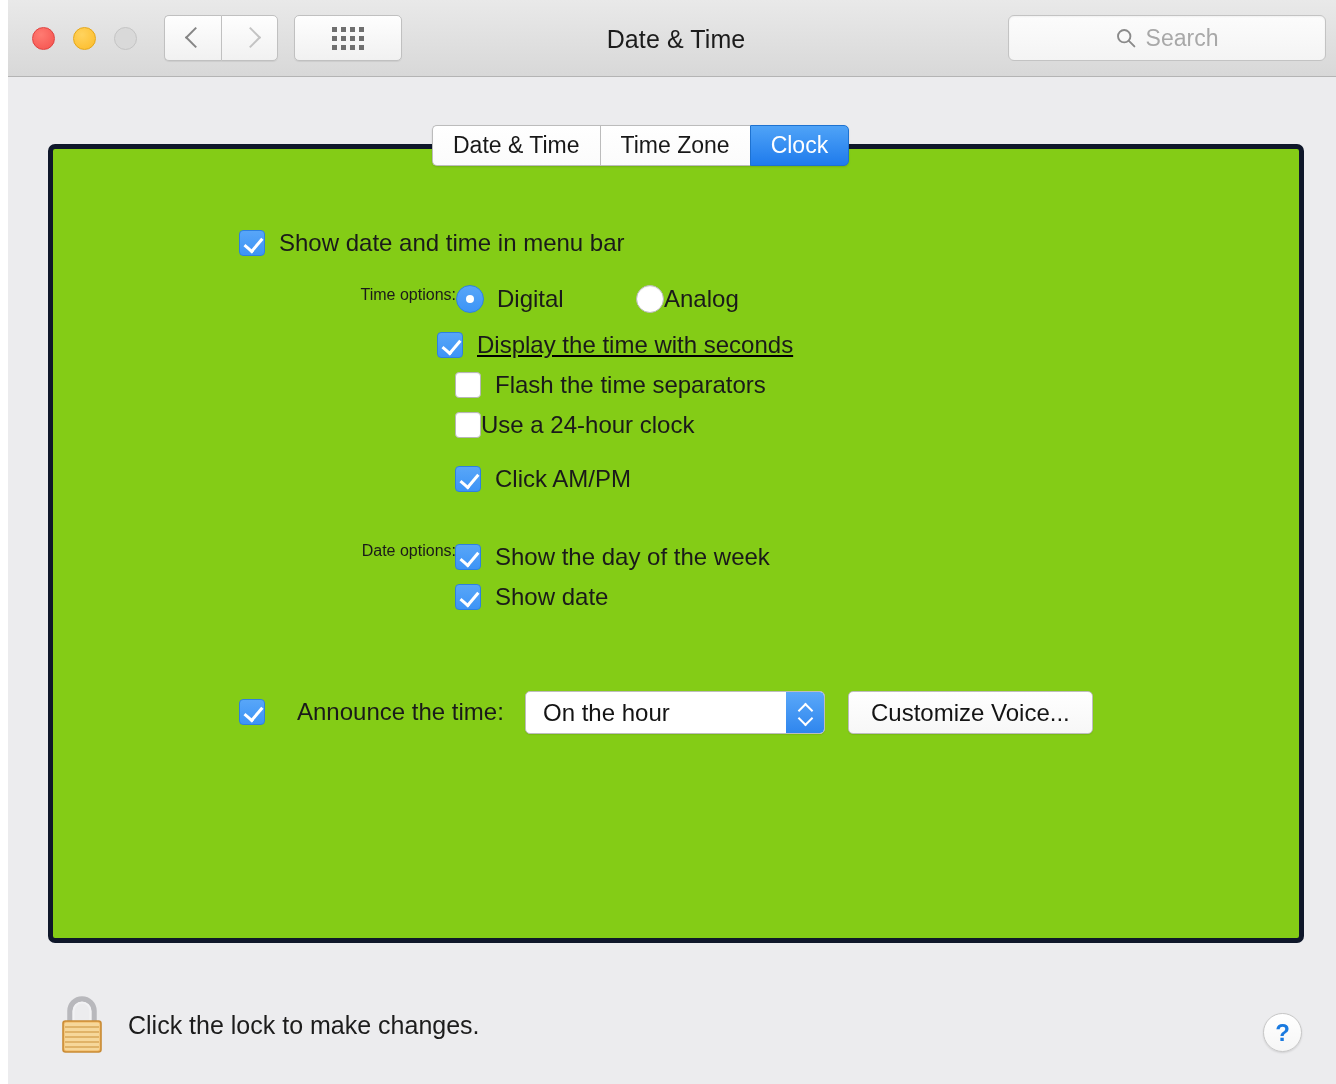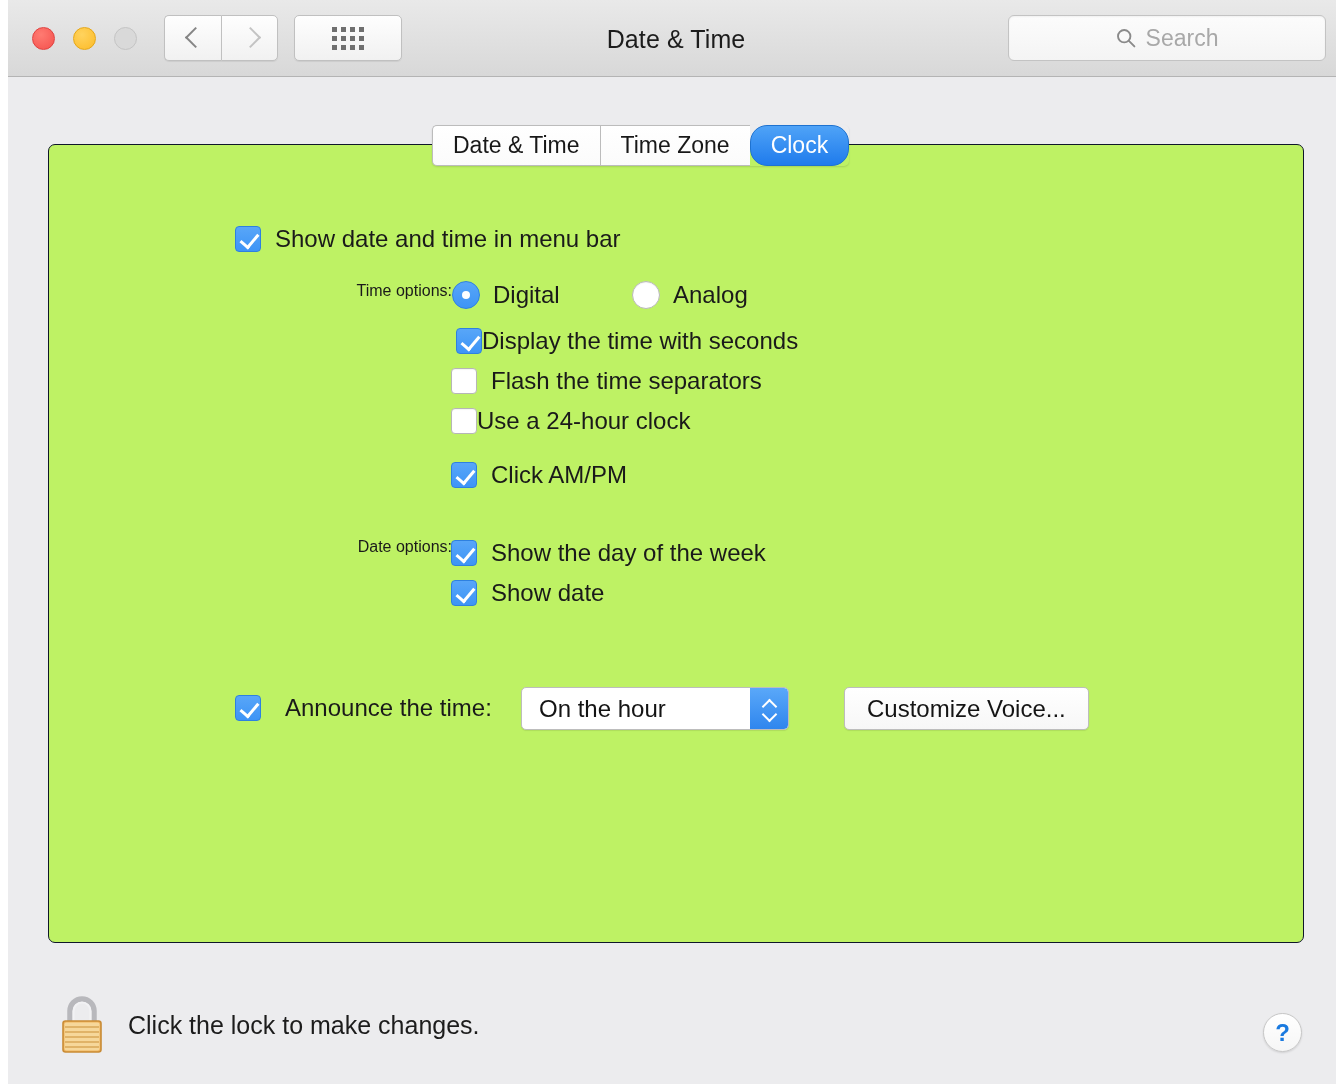"Clock" .tab.selected { border-radius: 17px -> none }
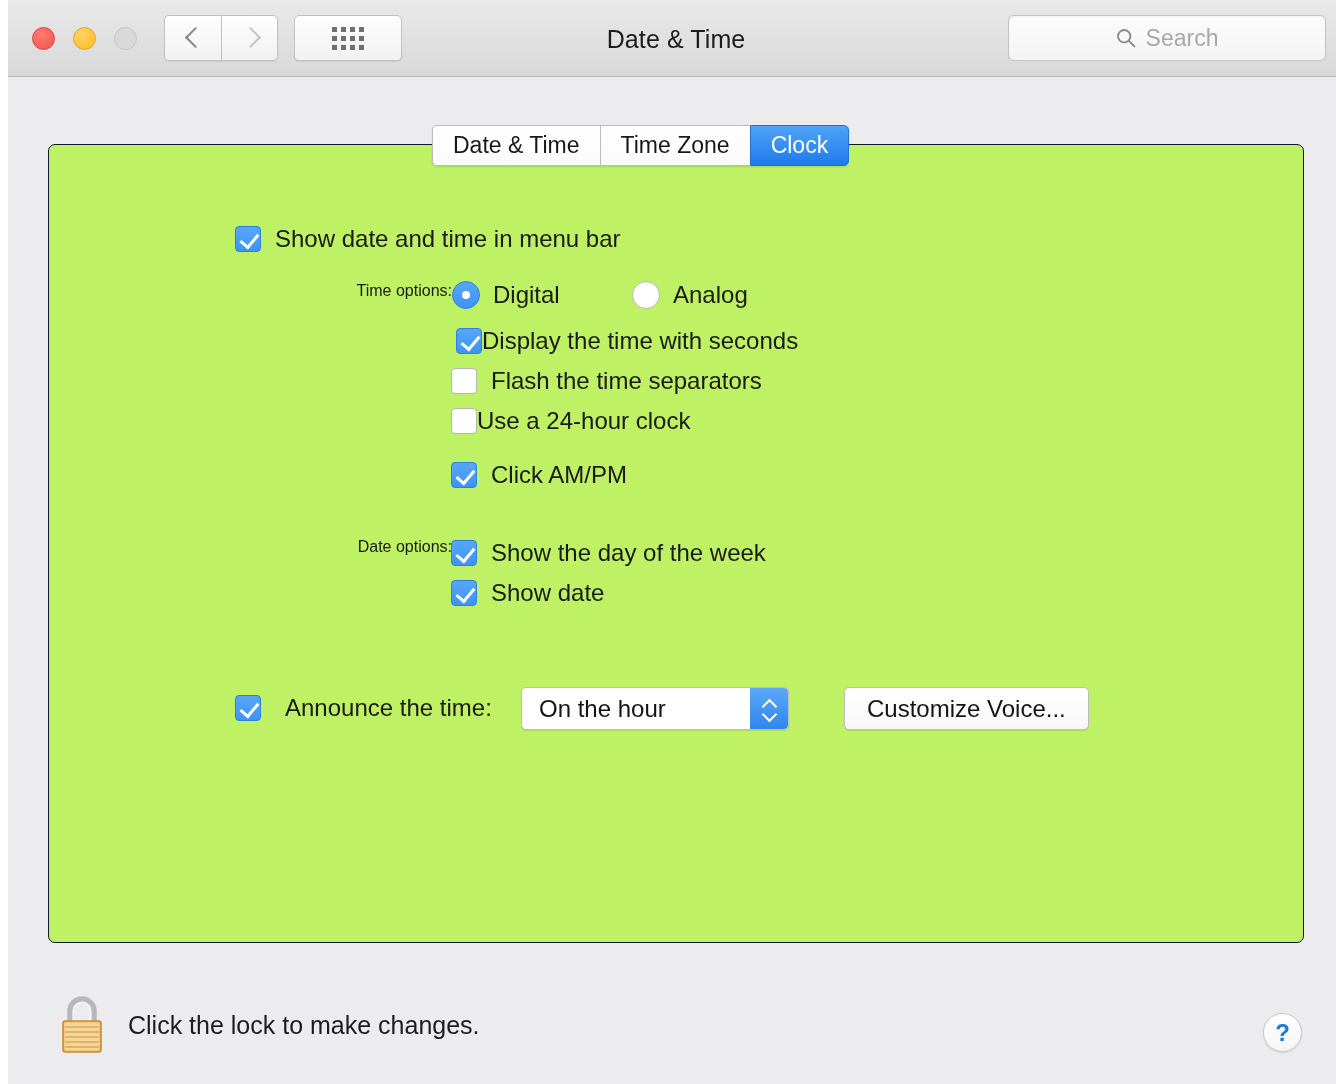"Show date and time in" .panel { background: #bef264 -> #84cc16; border: 1px solid #0f172a -> 5px solid #0f172a }
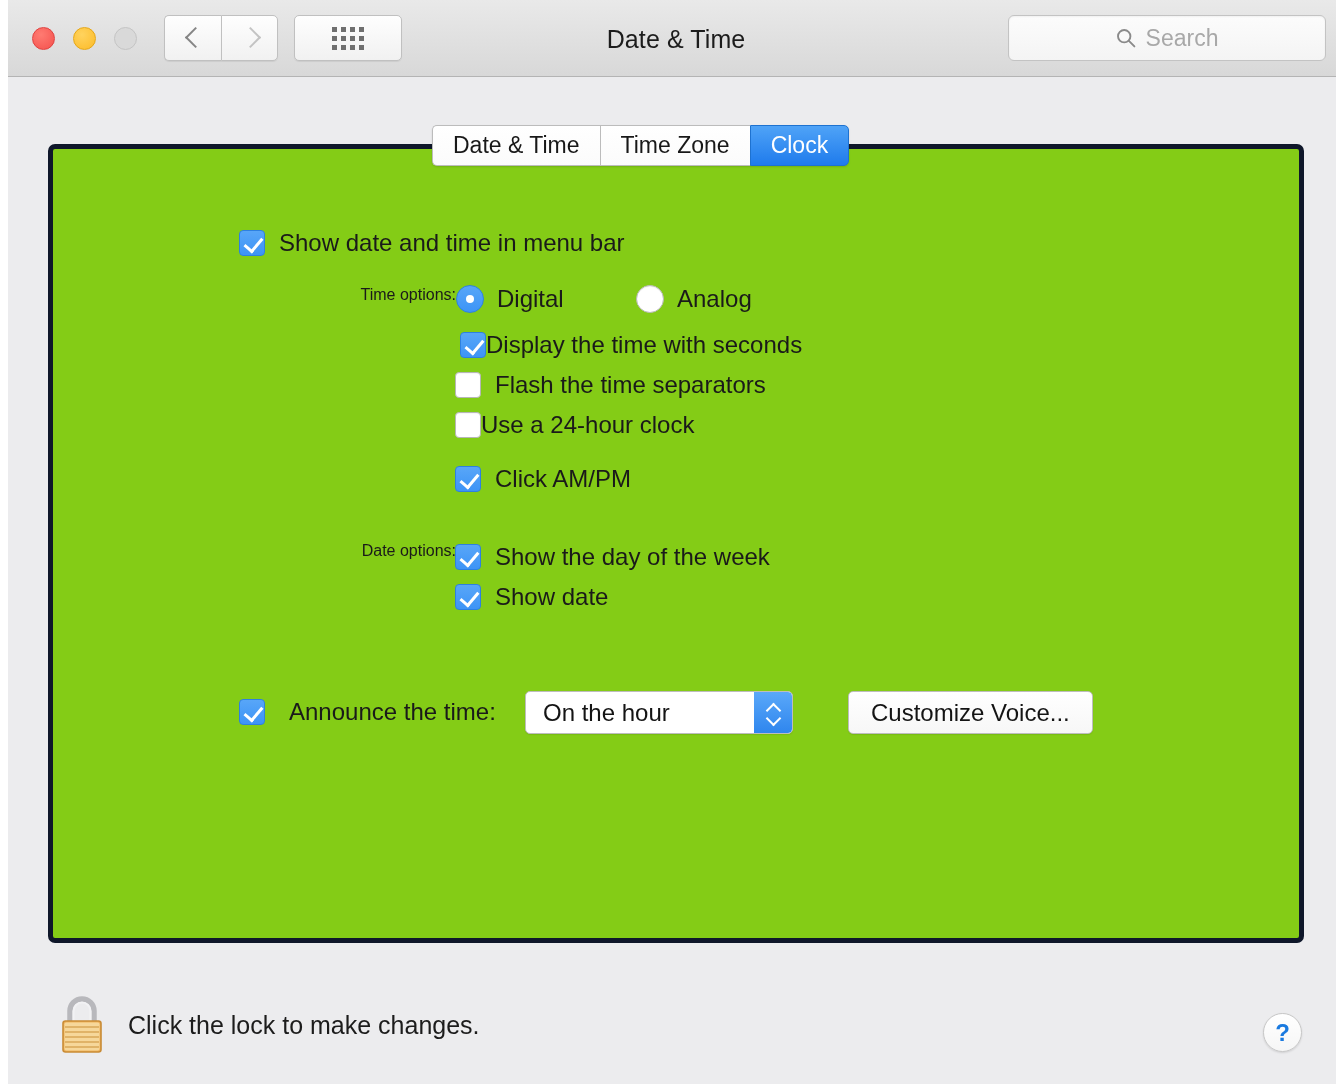"Analog" div.row { gap: 13px -> none }
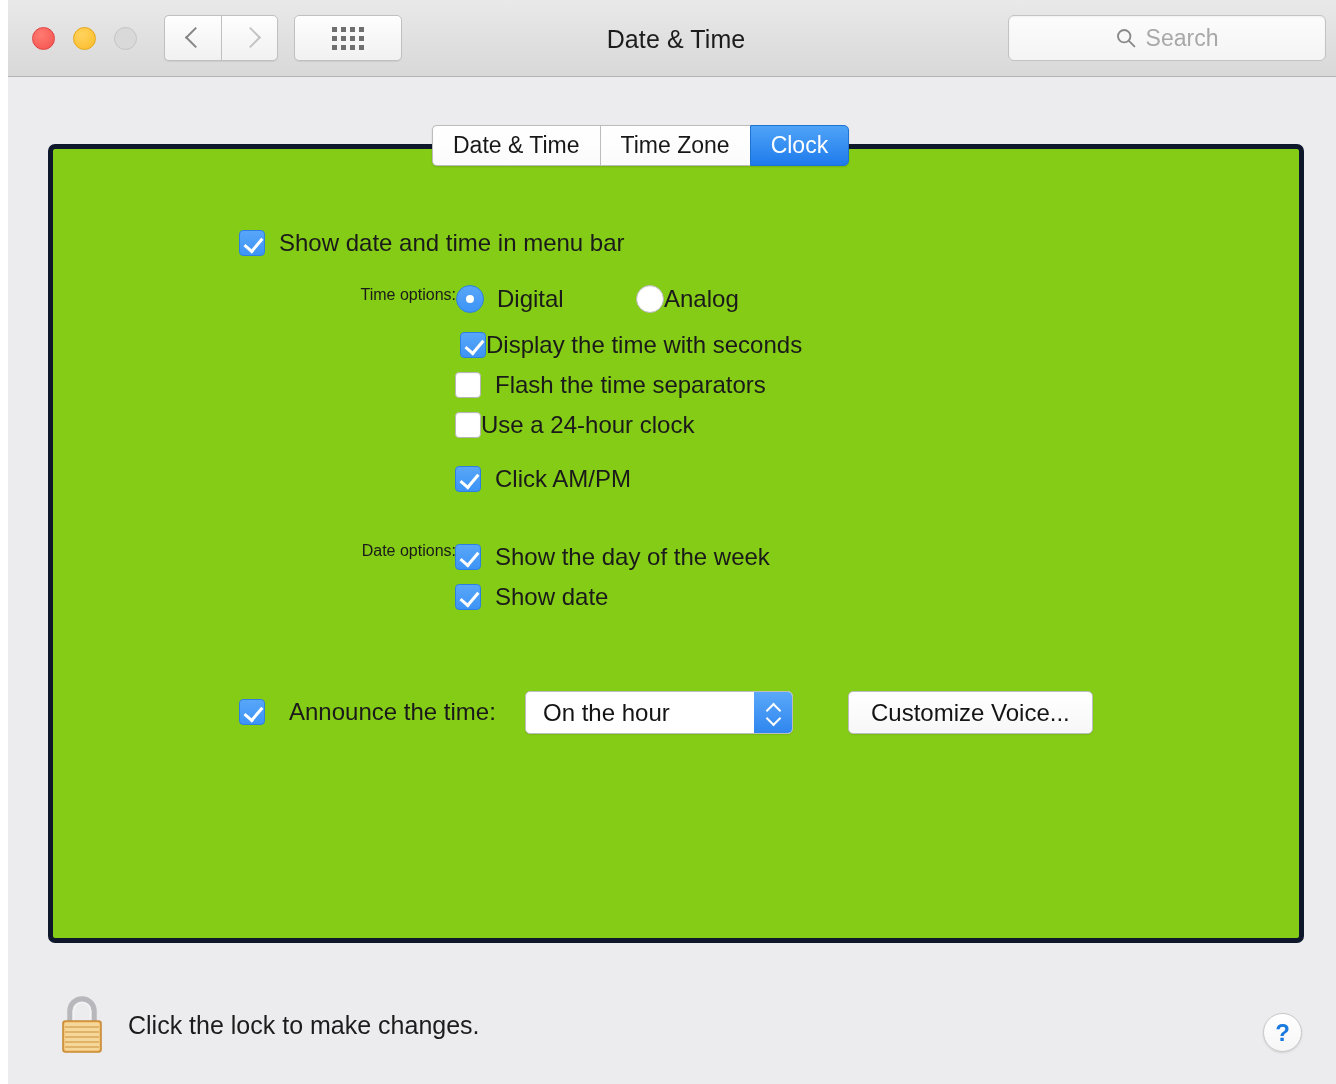"Display the time with seconds" div.row { gap: none -> 14px; left: 407px -> 384px; text-decoration: none -> underline }
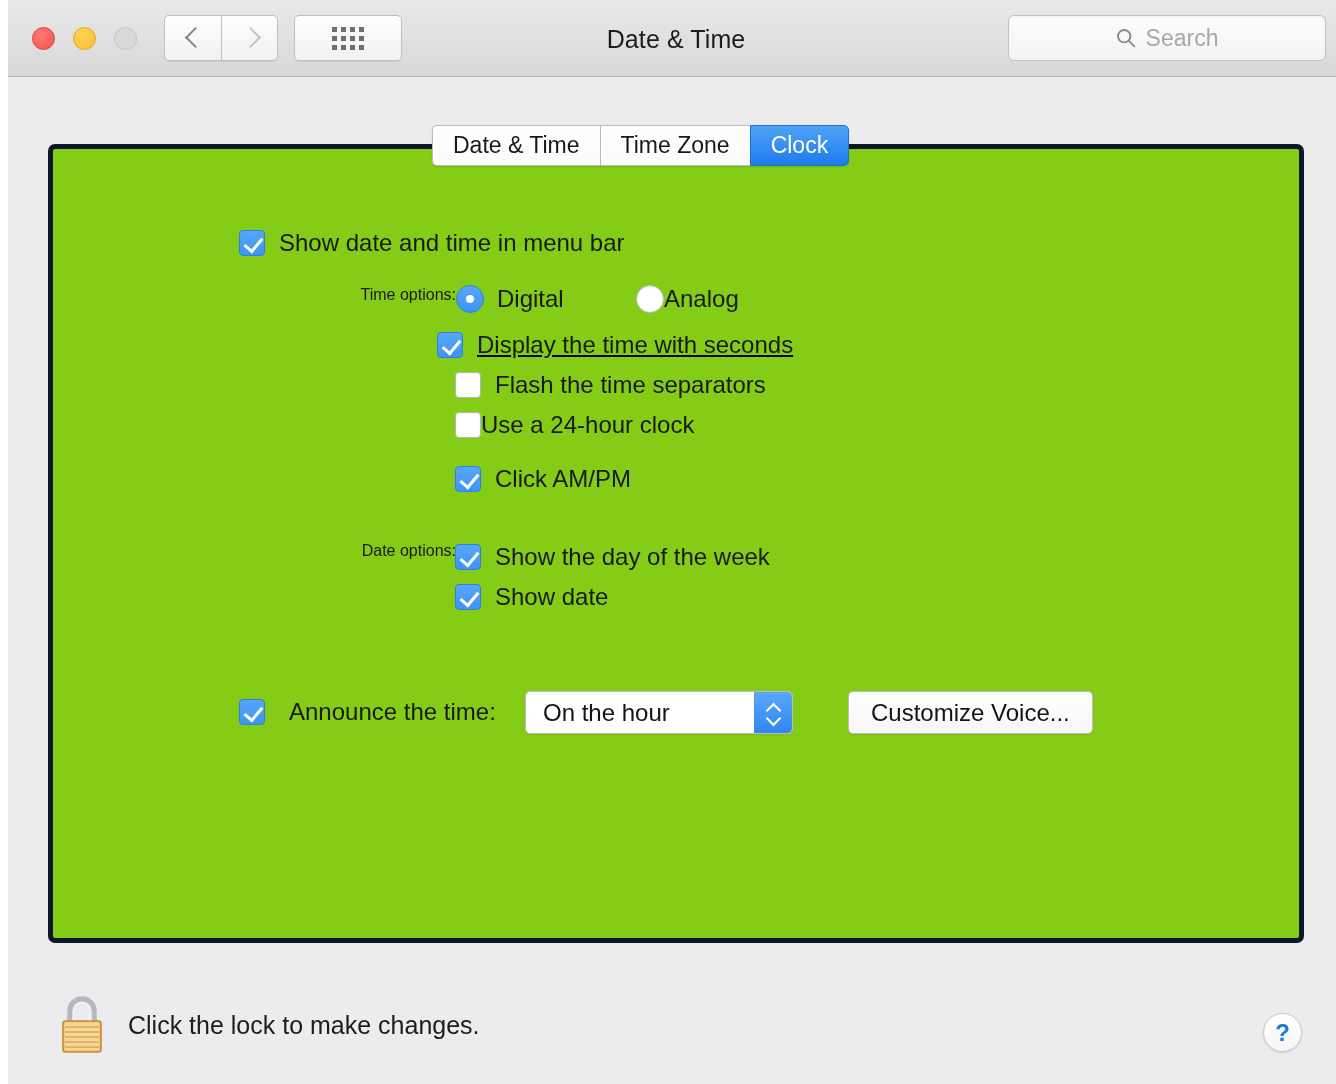"Announce the time:" div.row { gap: 24px -> 32px }
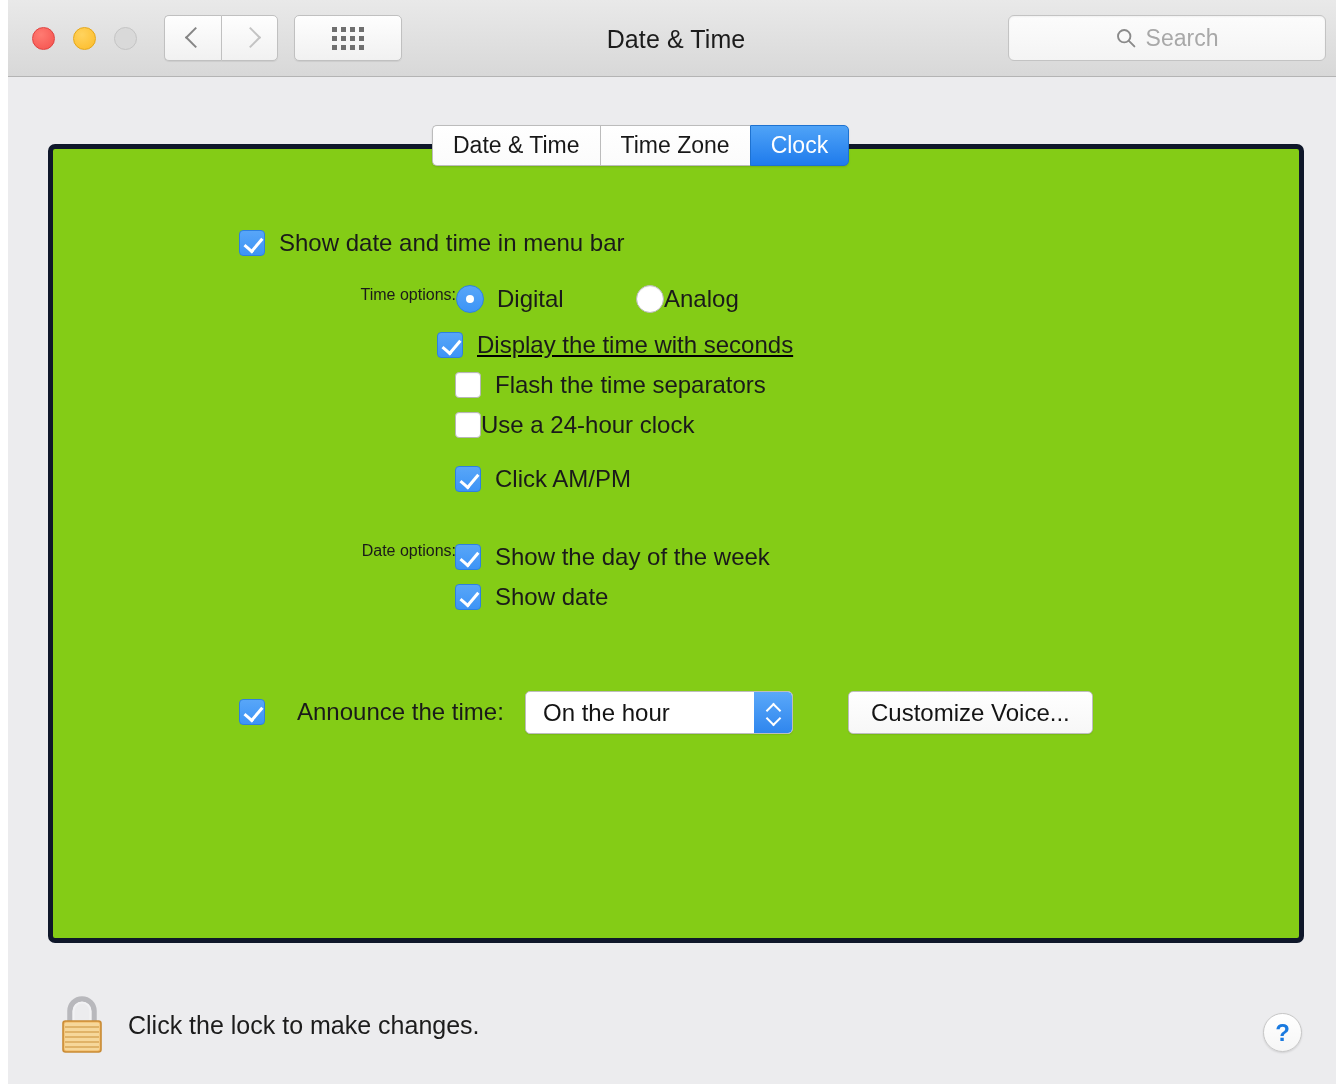"On the hour" .popup { width: 268px -> 300px }
